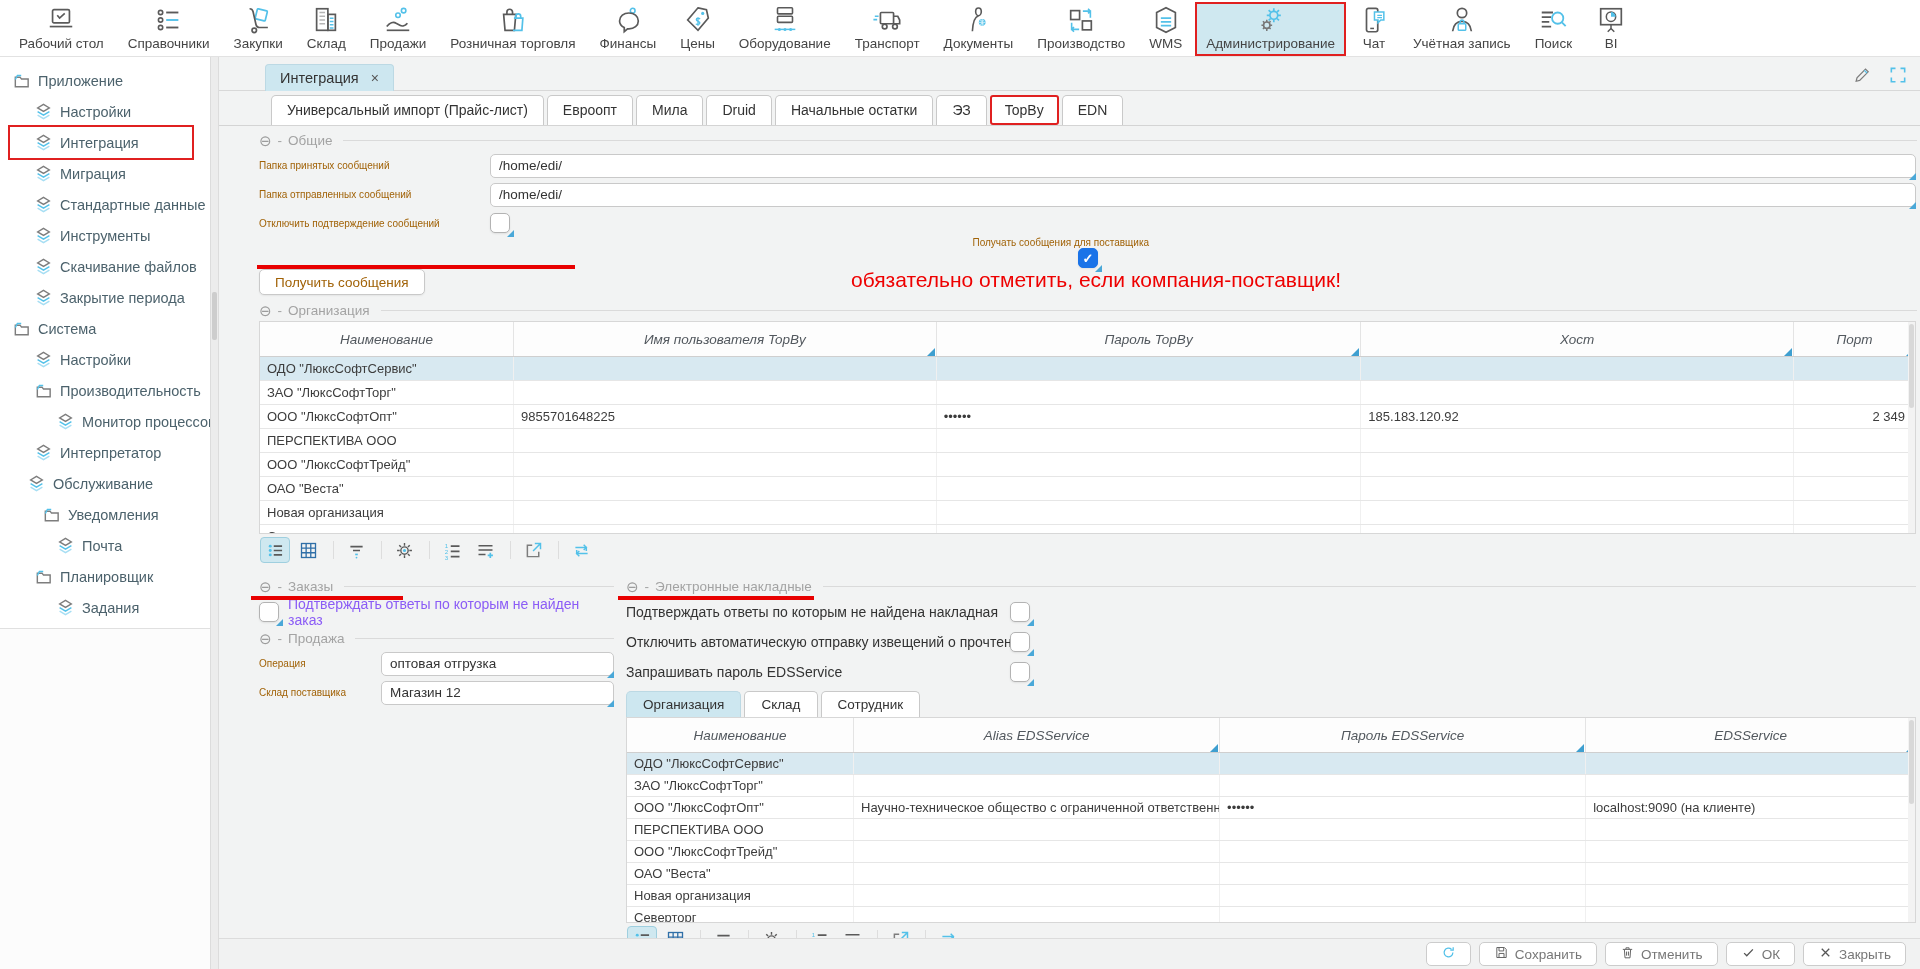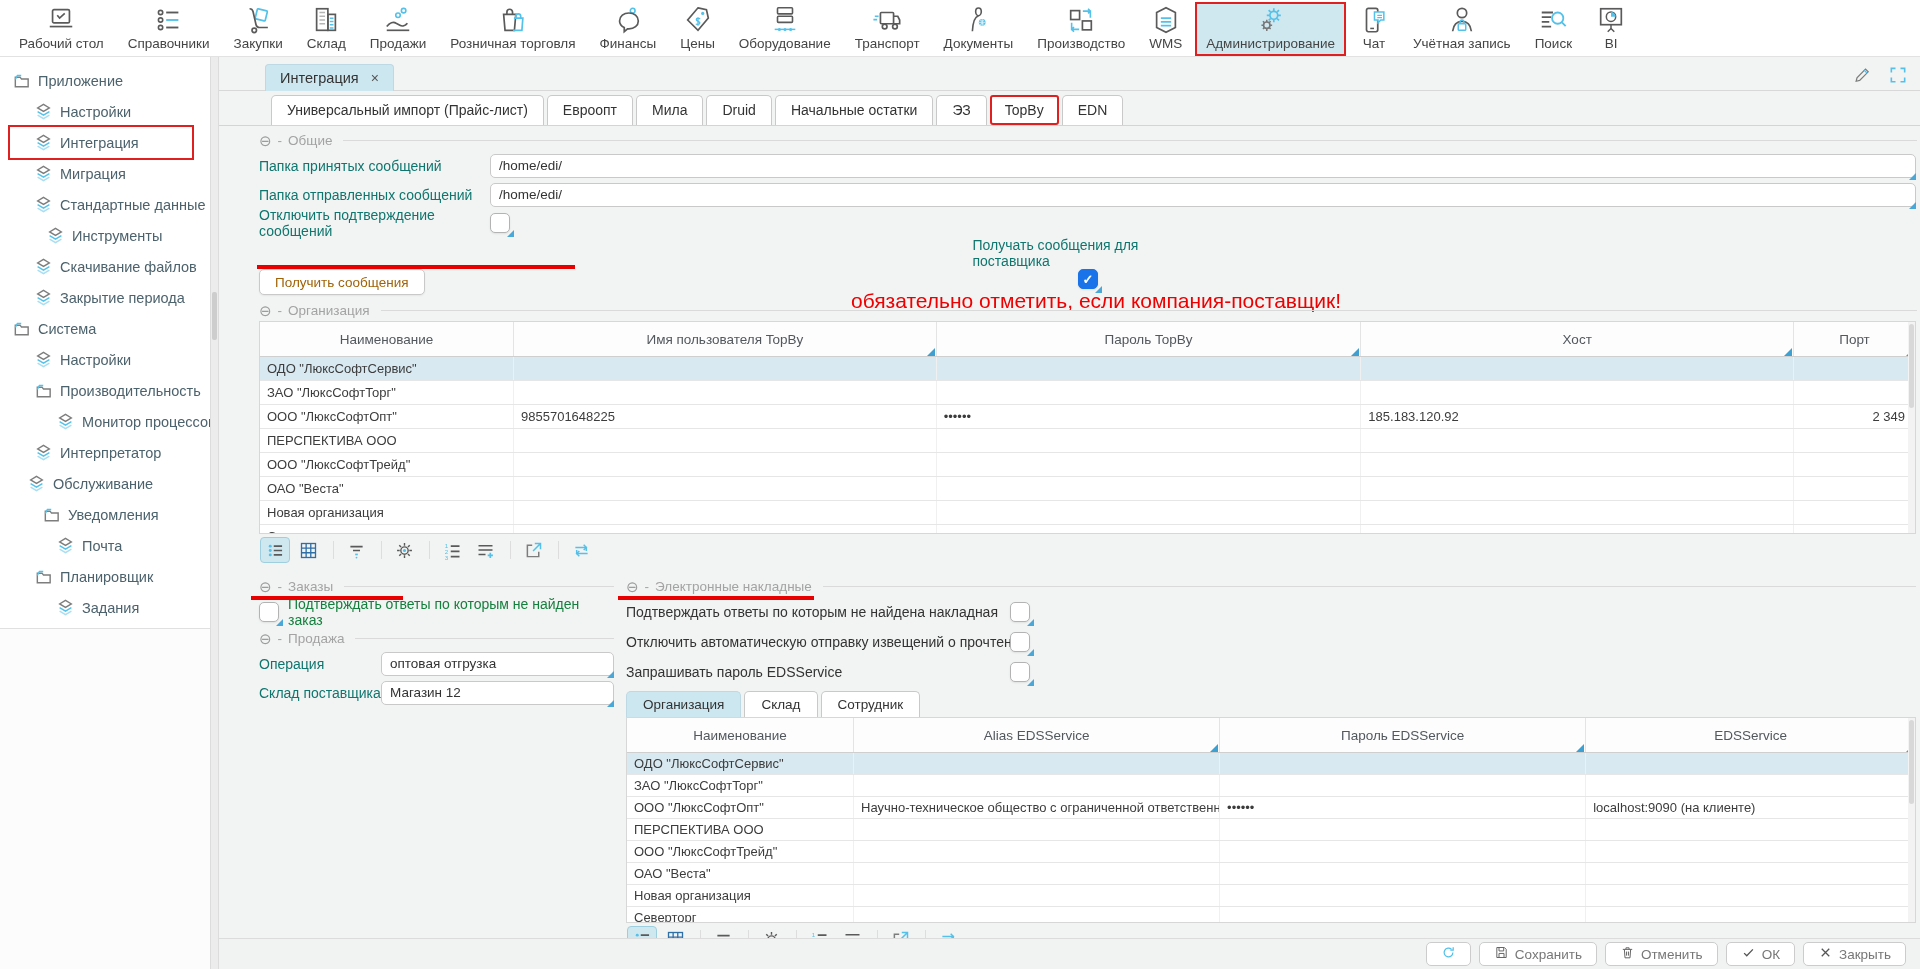"Папка принятых сообщений" .frow label { color: #0f766e -> #a16207; font-size: 14px -> 10px }
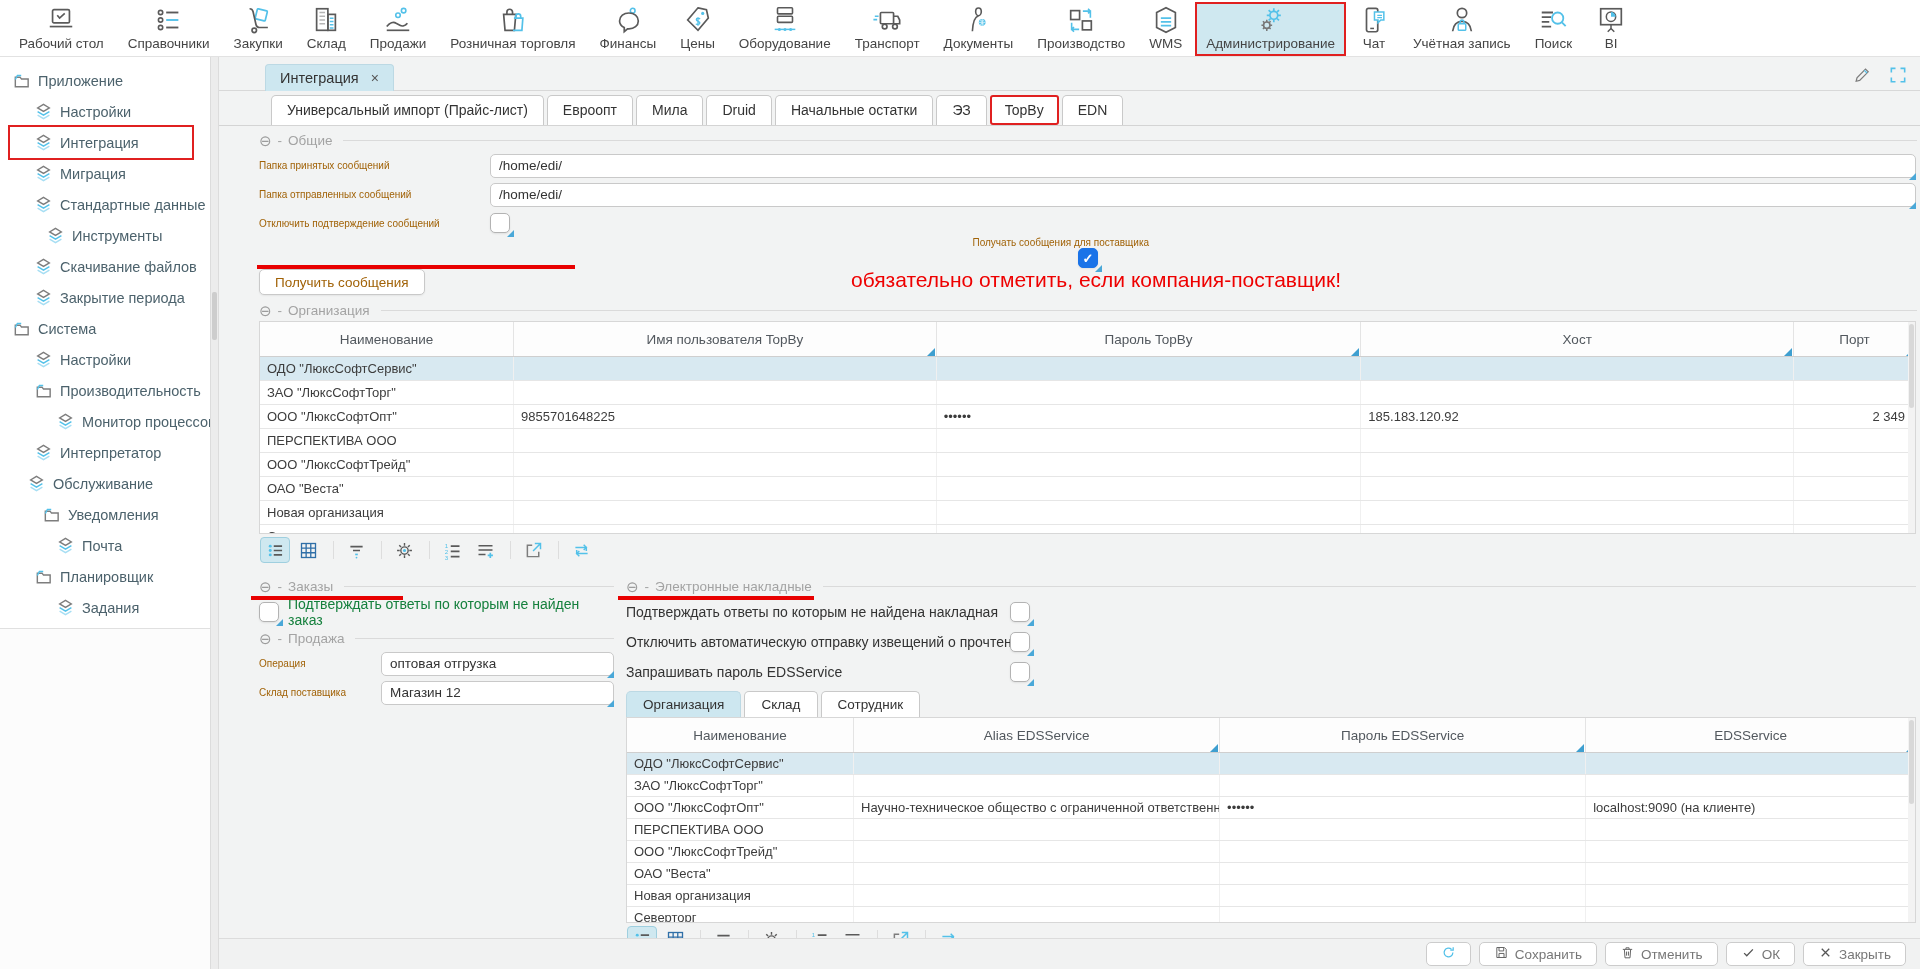"Инструменты" div.tree-item { margin-left: 12px -> none }
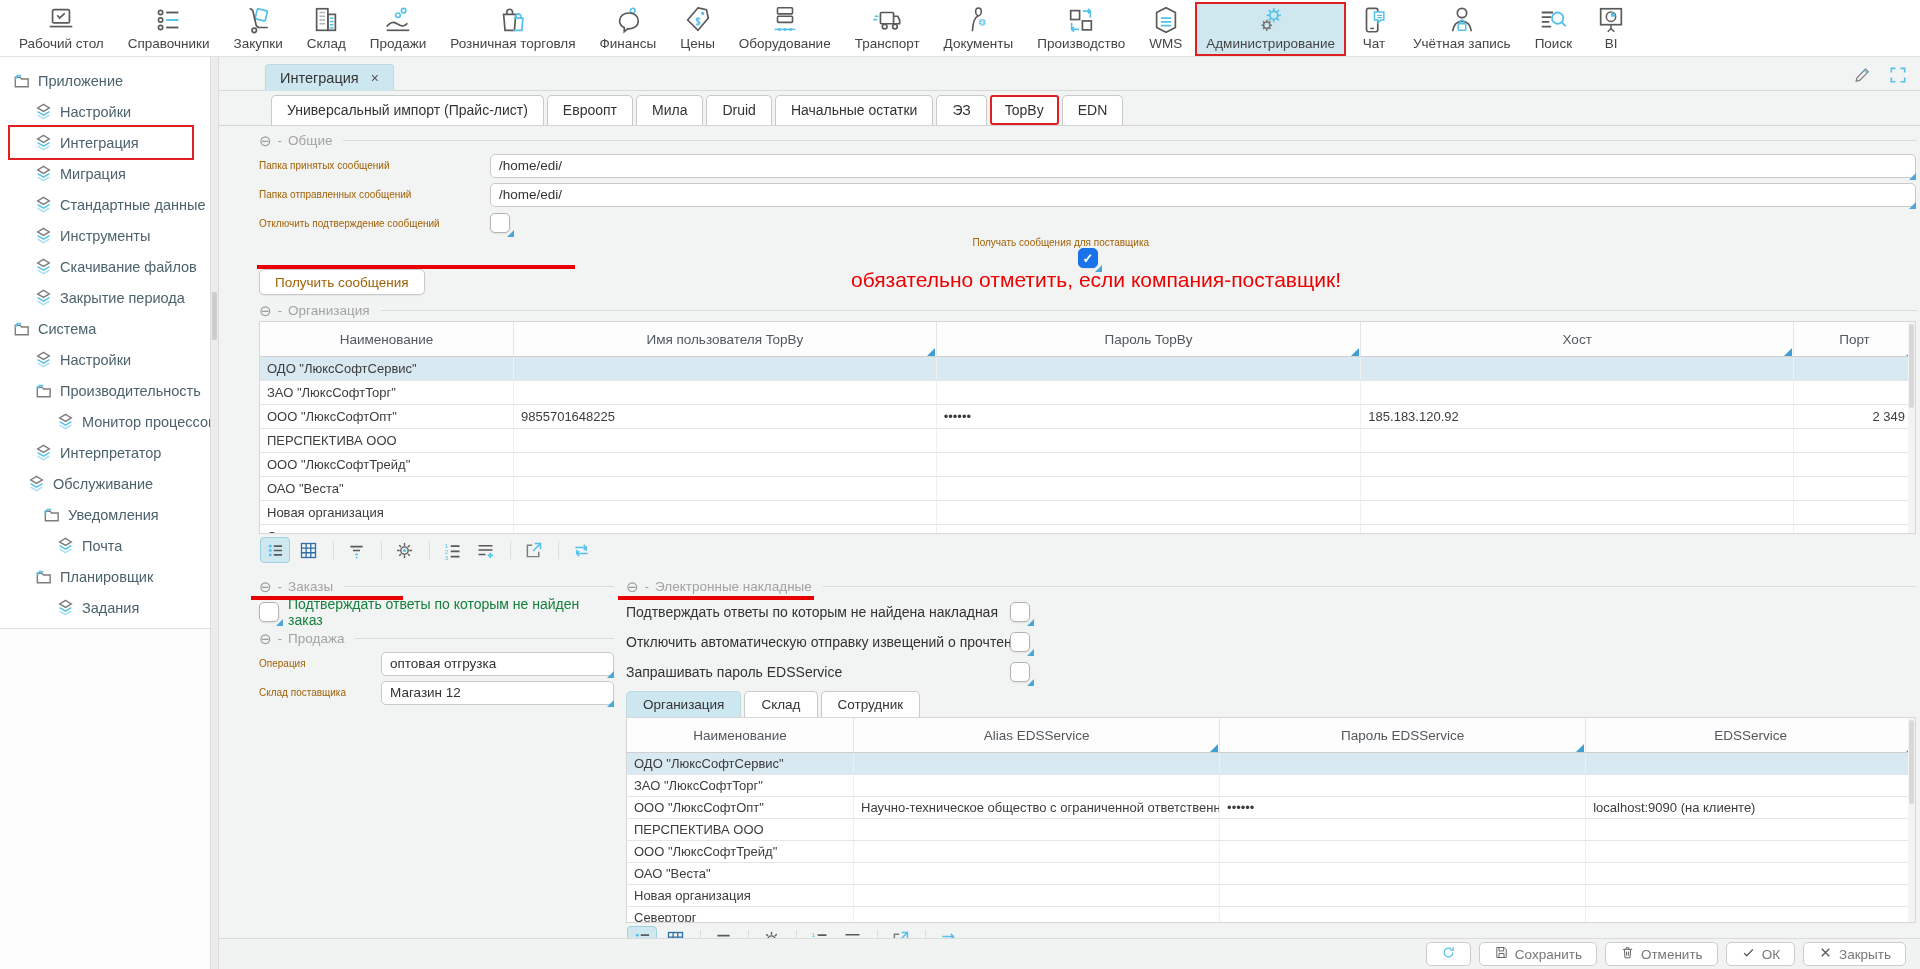"Наименование" .h-cell { font-style: none -> italic }
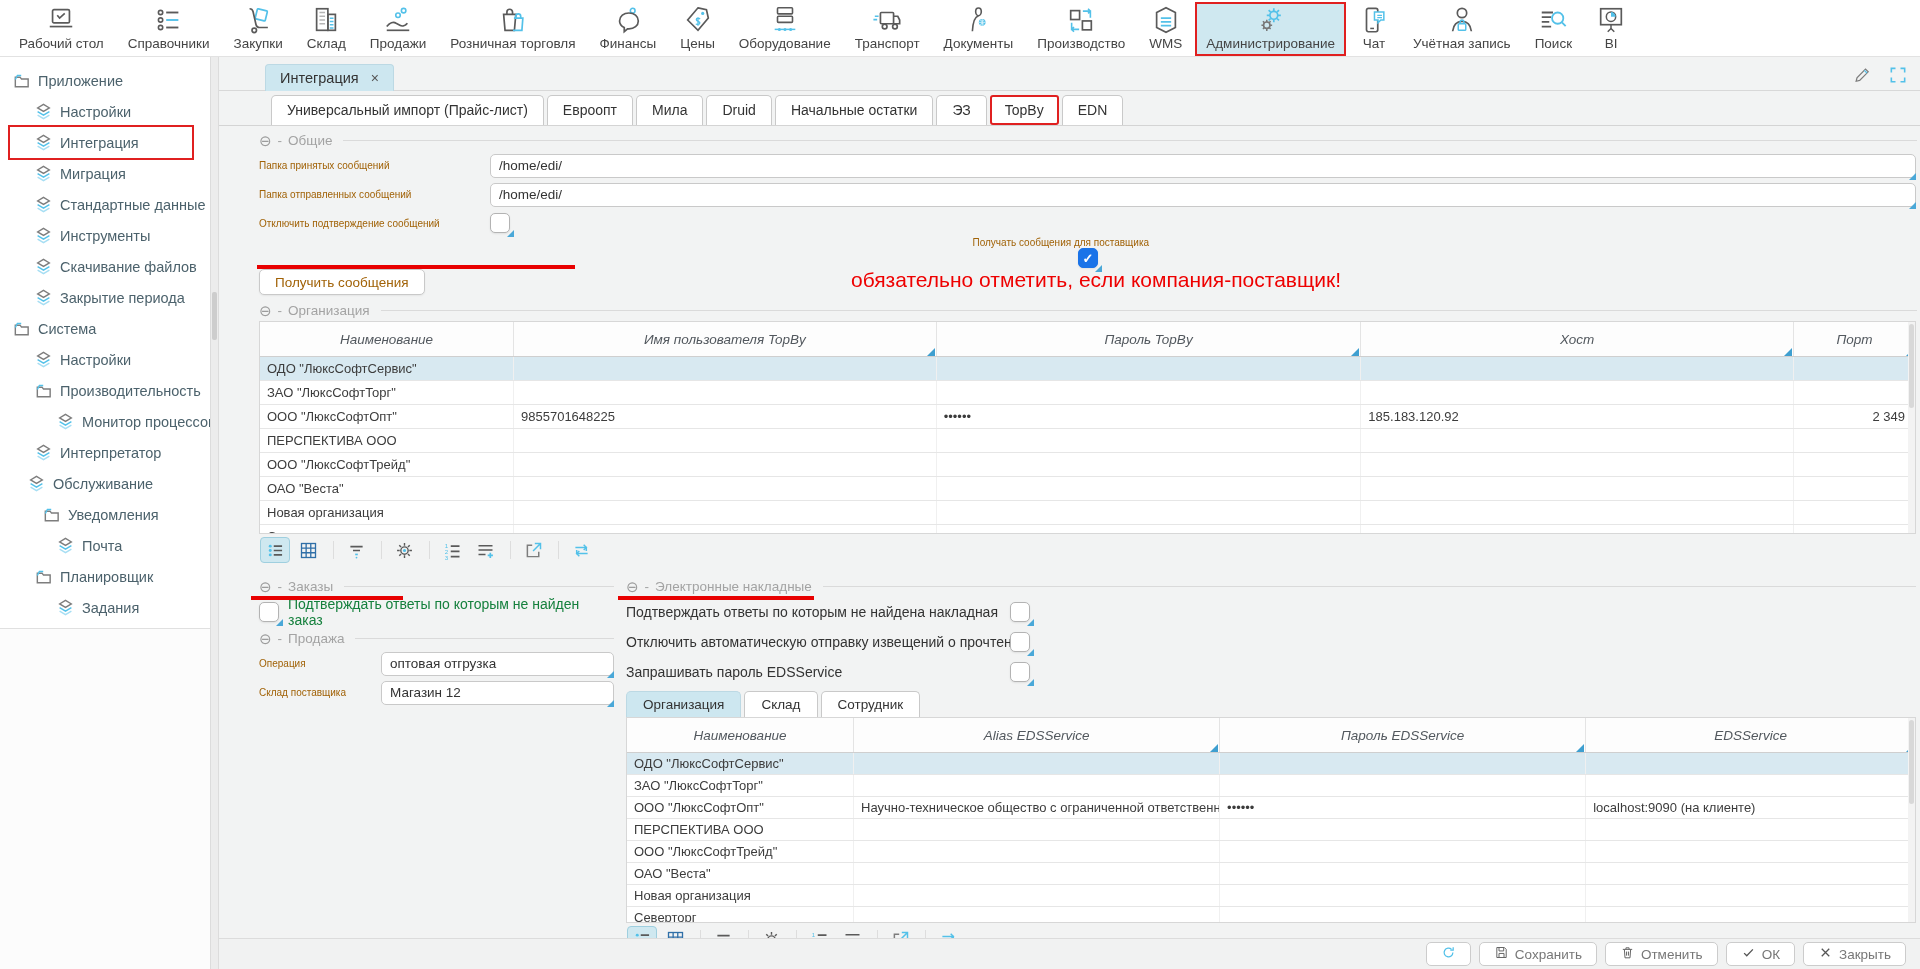"Подтверждать ответы по которым не найден" .orders-cb .ord-label { color: #15803d -> #8b5cf6 }
